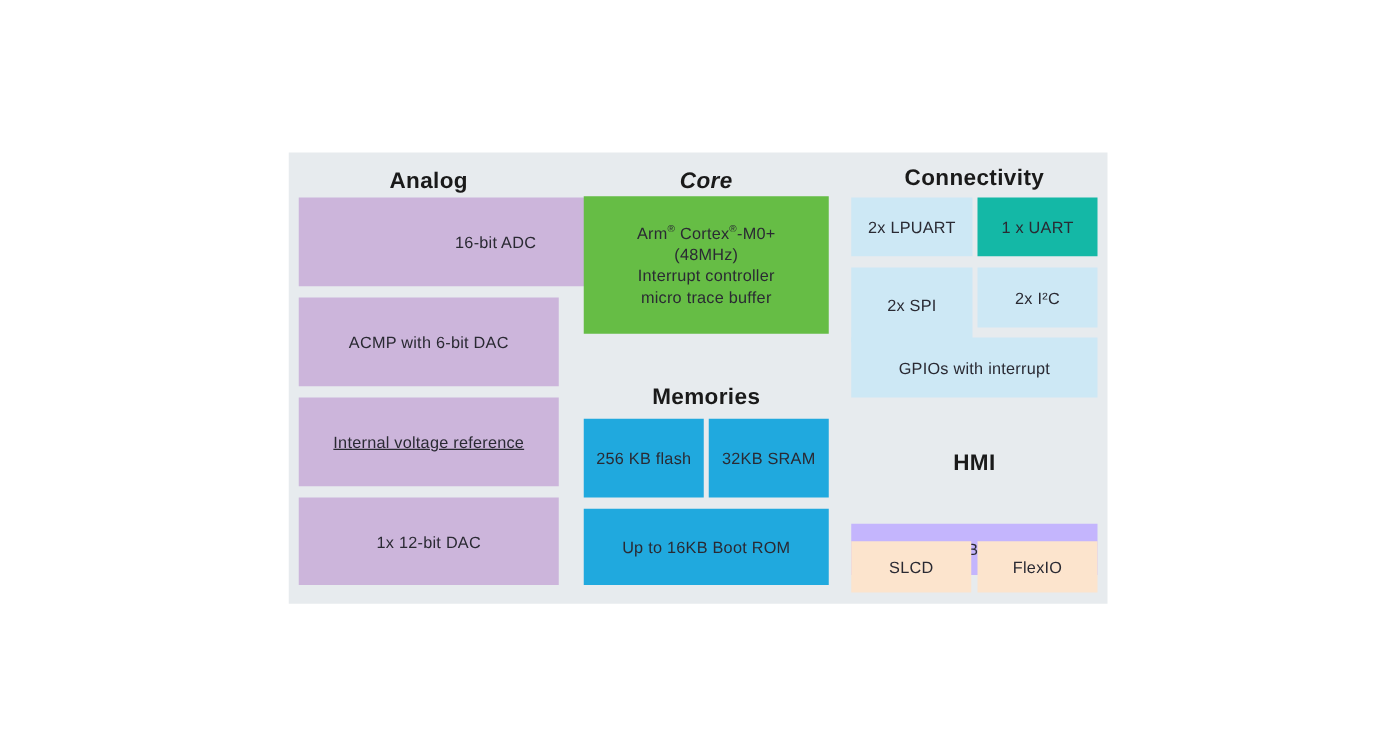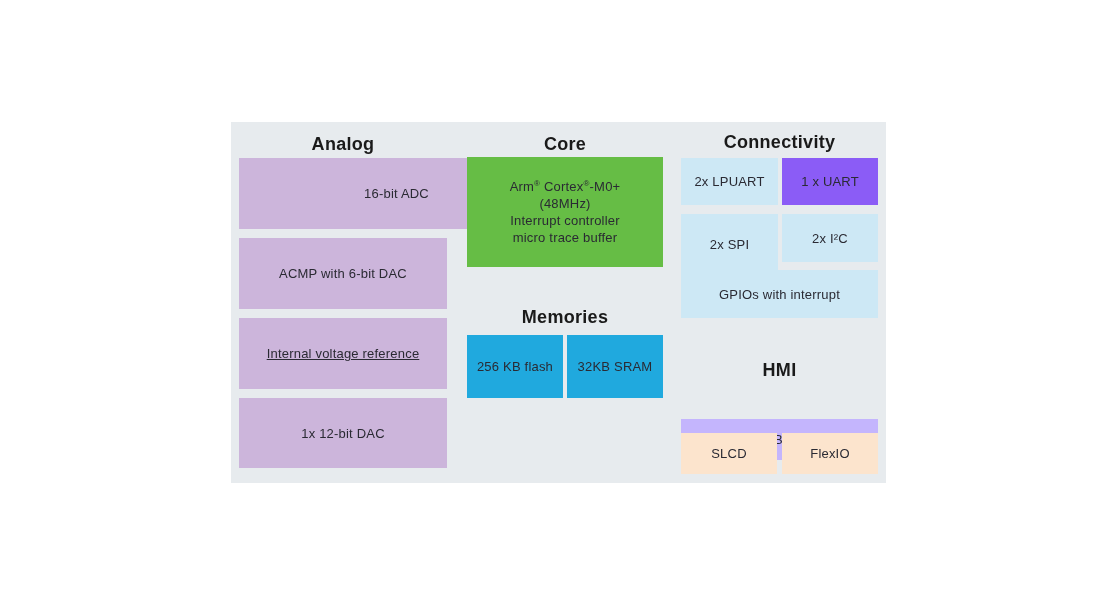"Core" .t-core { font-style: none -> italic }
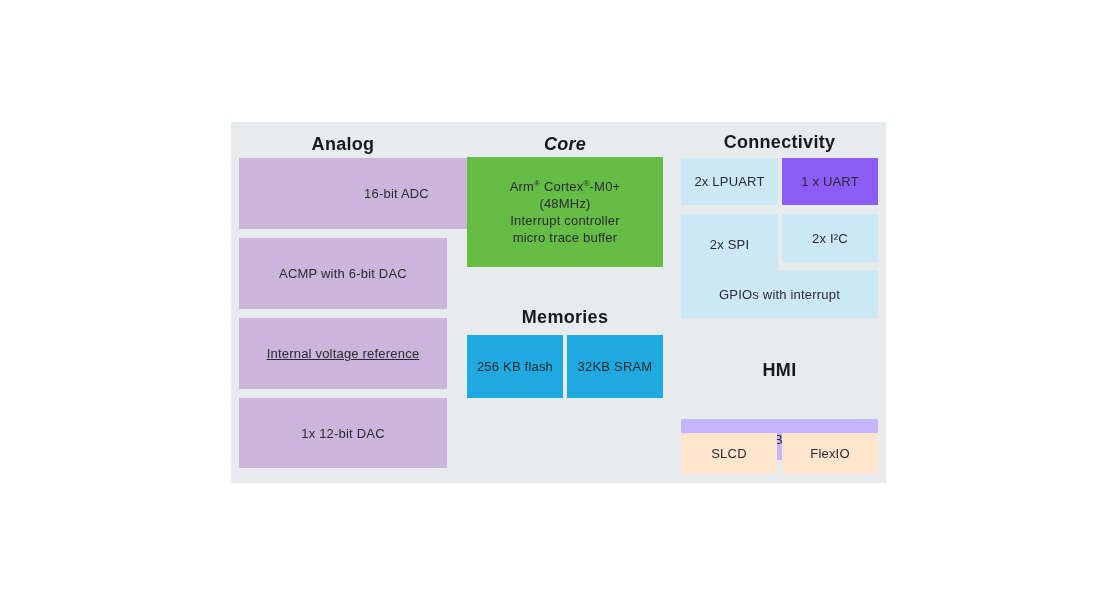"1 x UART" div.block { background: #8b5cf6 -> #14b8a6 }
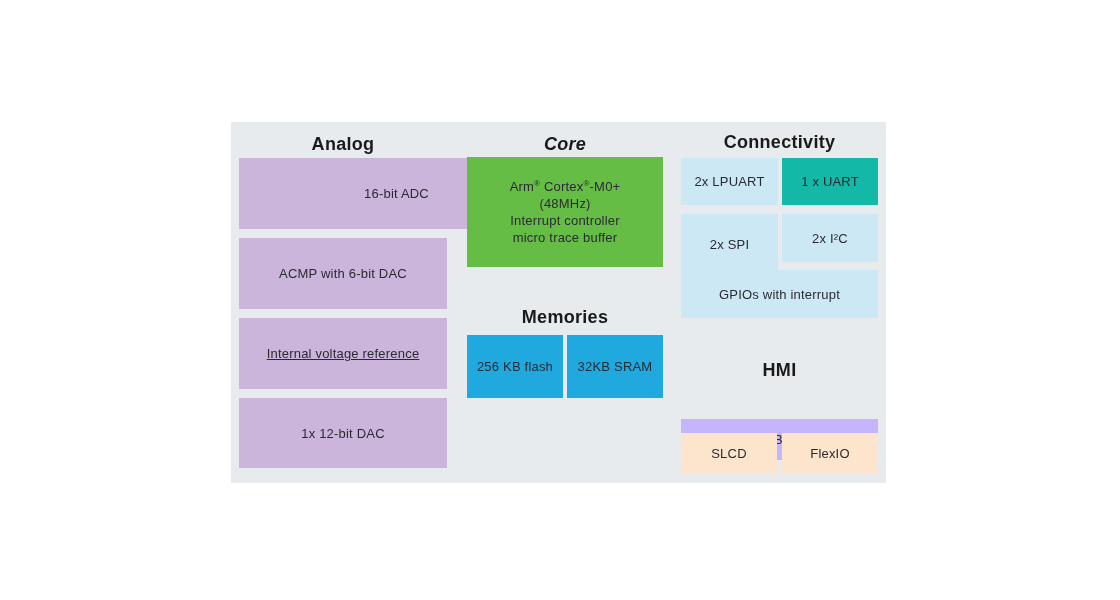"Up to 16KB Boot ROM" div.block { html: none -> <div> <div>Up to 16KB Boot ROM</div> </div> }
